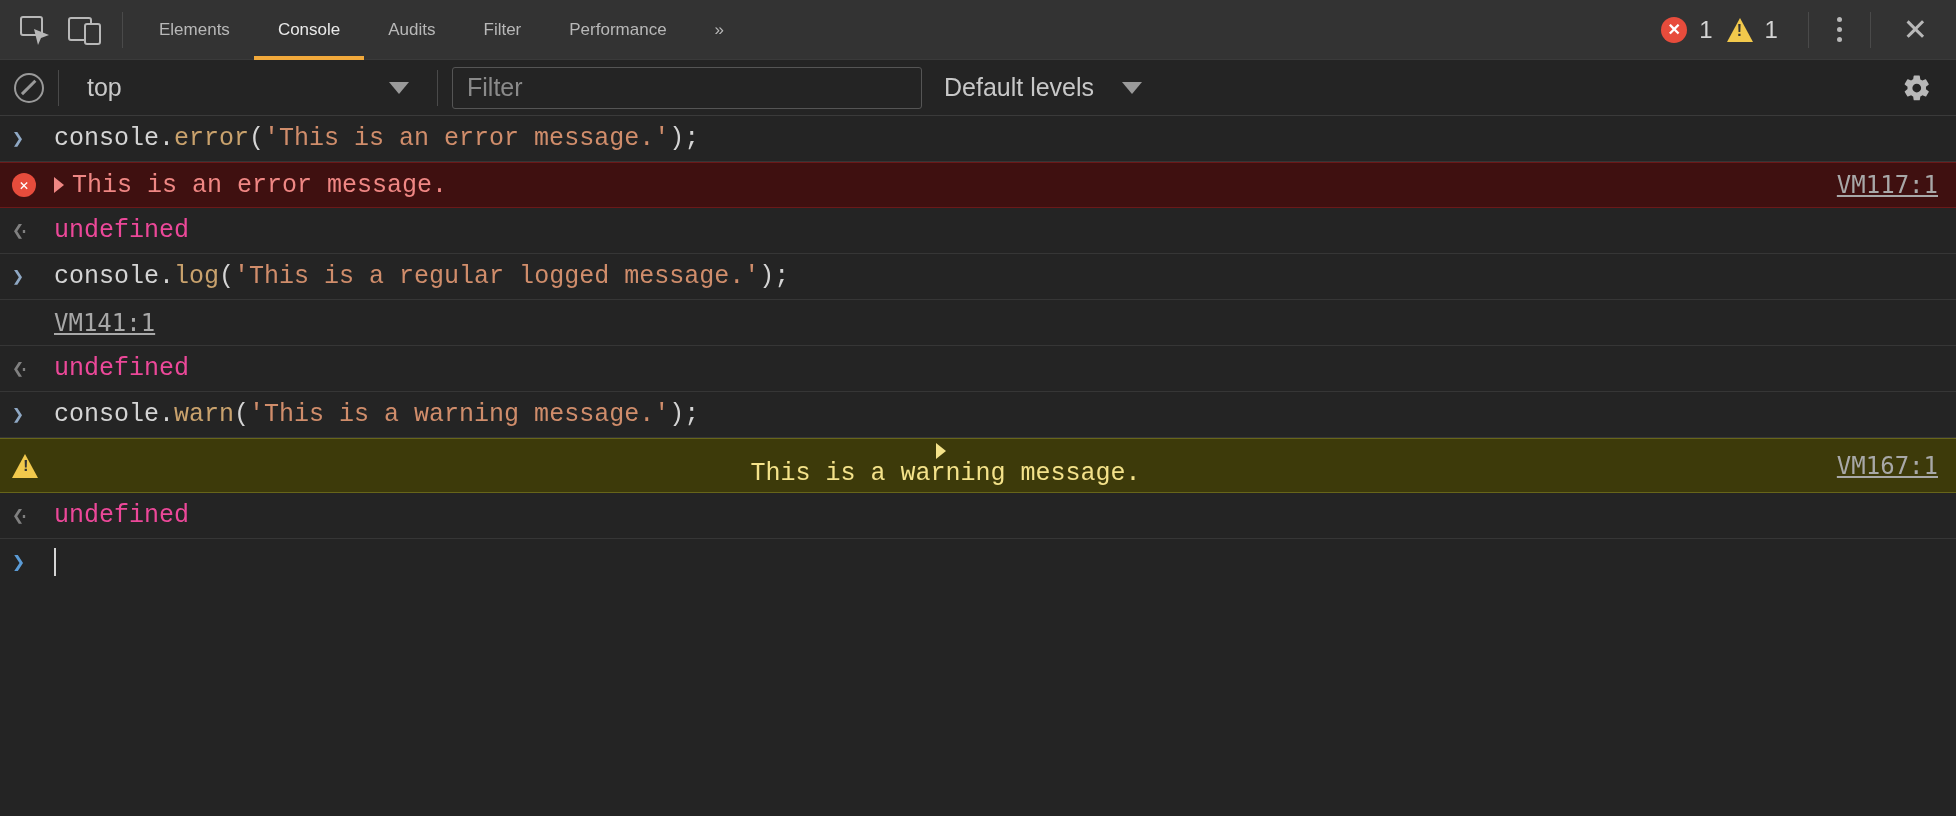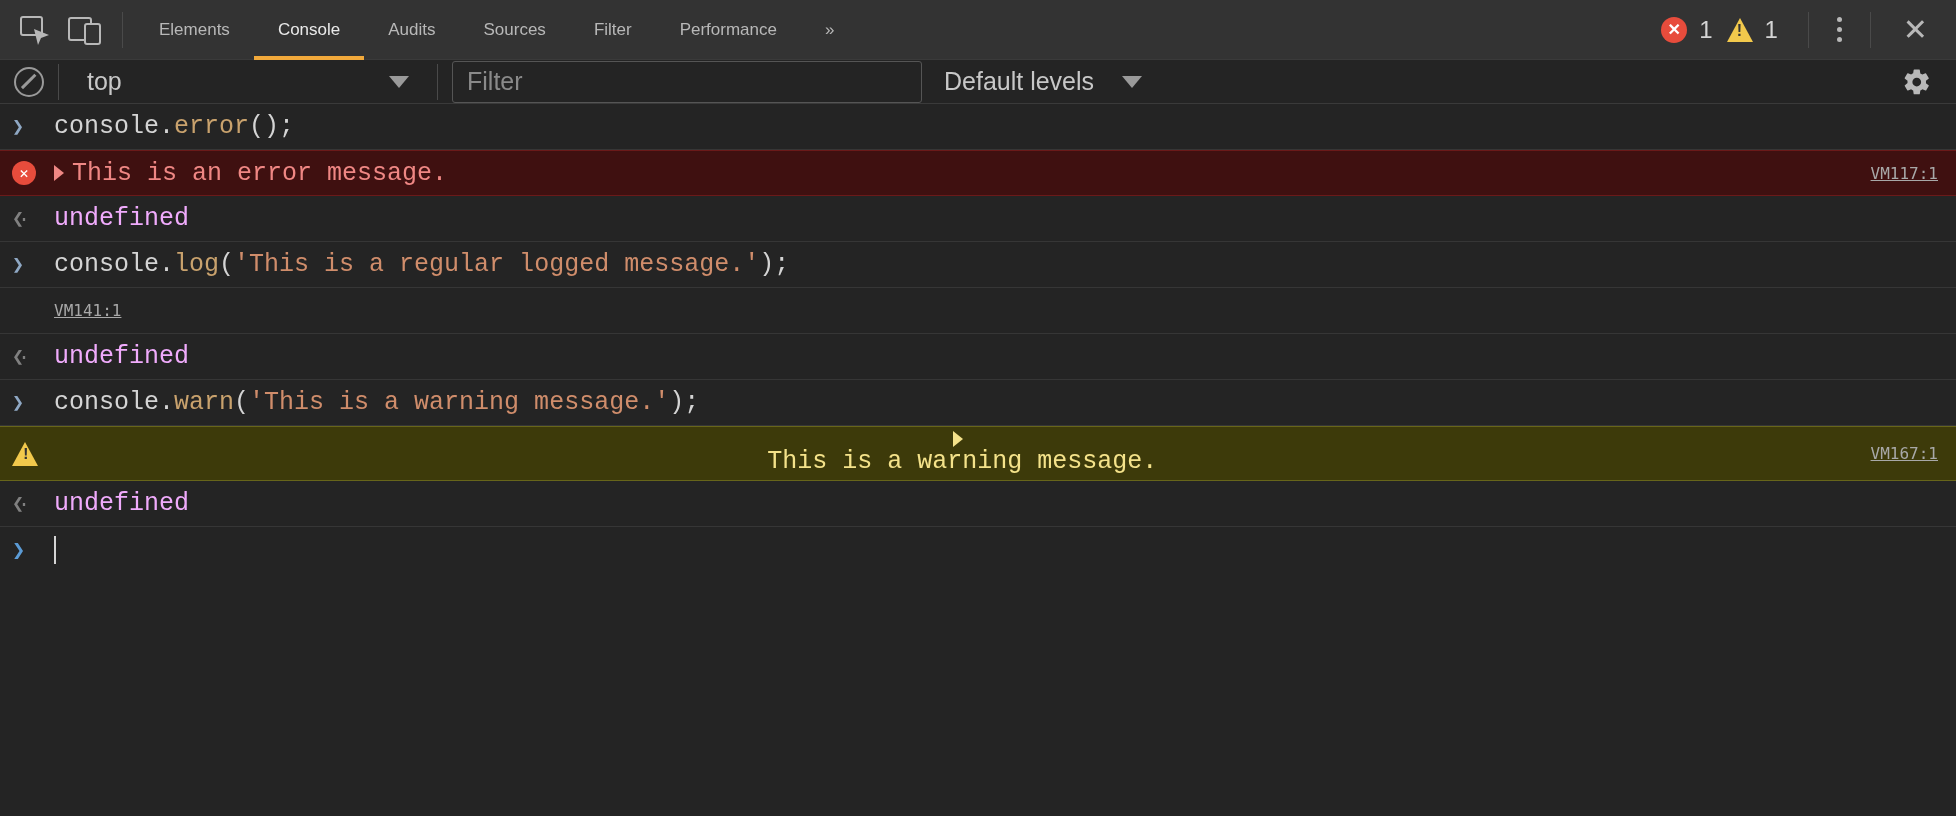"Sources" div.tab { html: <div> <span>Sources</span> </div> -> none }
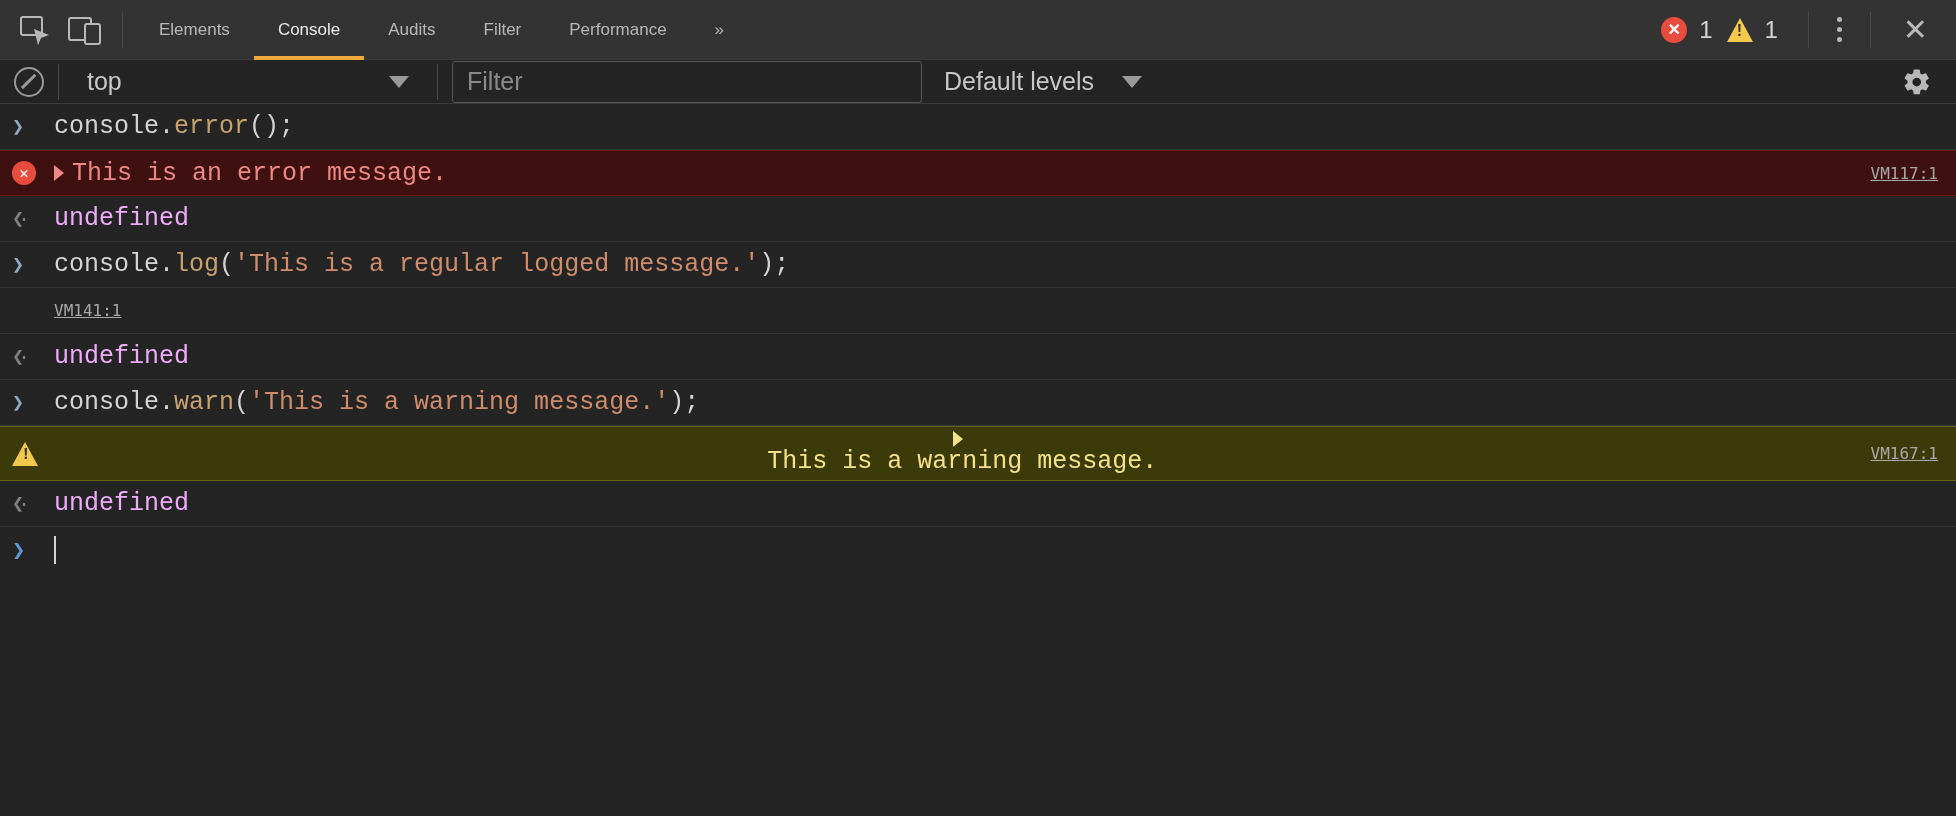"top" .toolbar { height: 44px -> 56px }
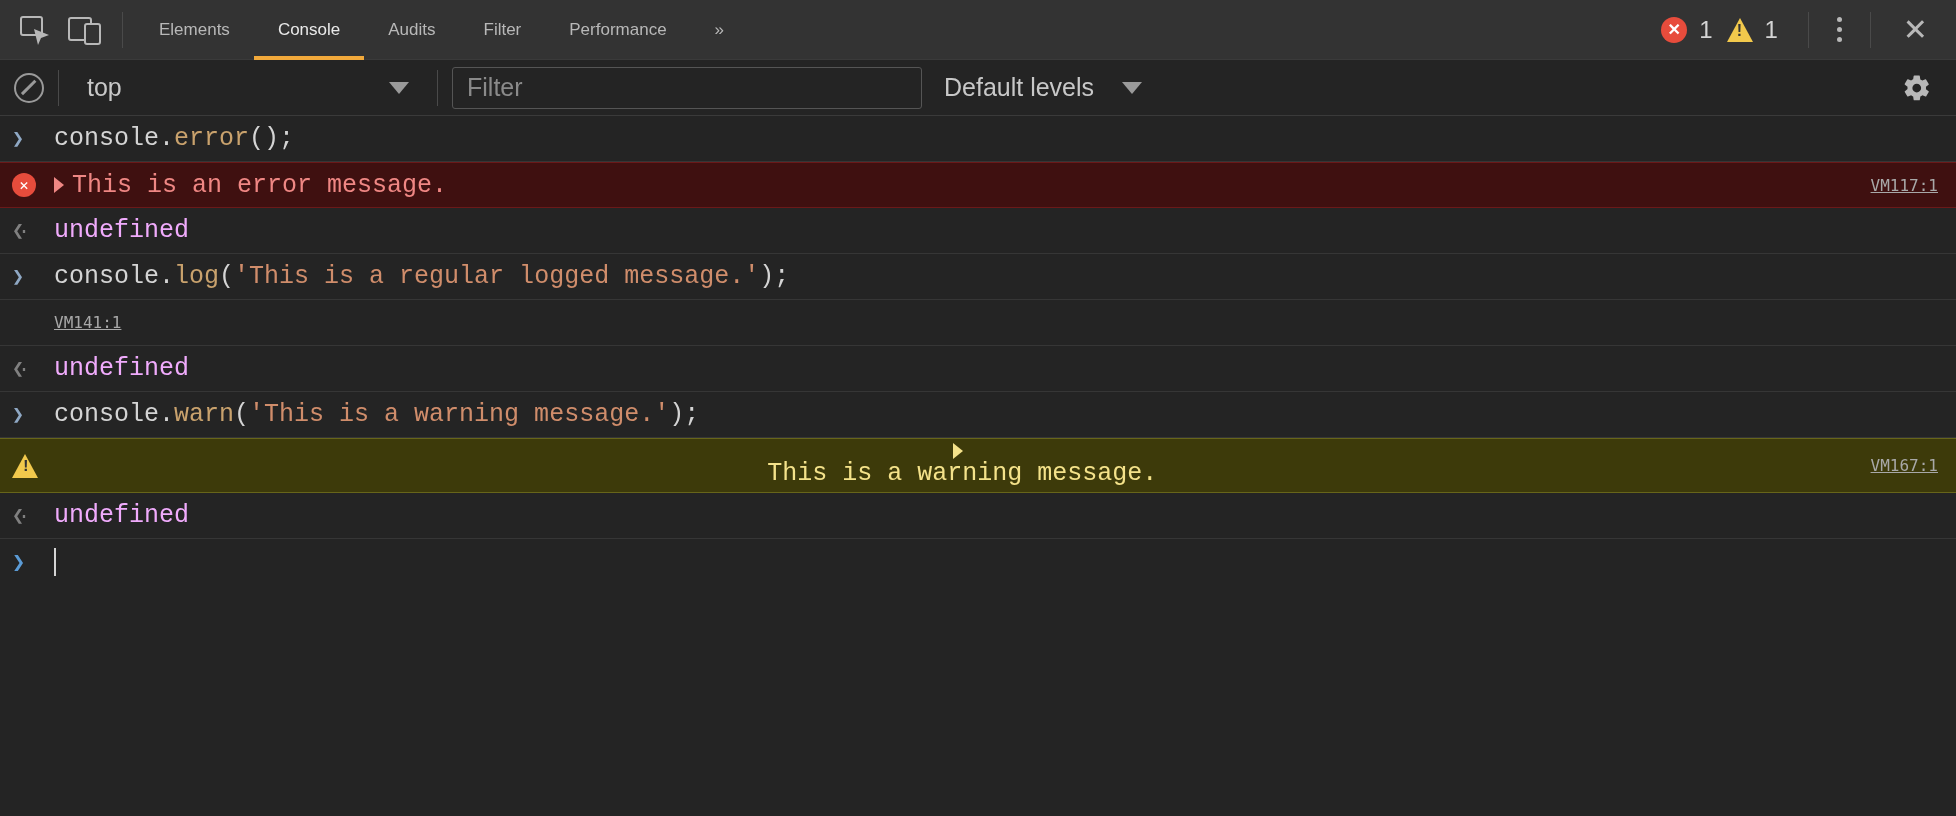"'This is an error message.'" span.tk-str { html: none -> <span>'This is an error message.'</span> }
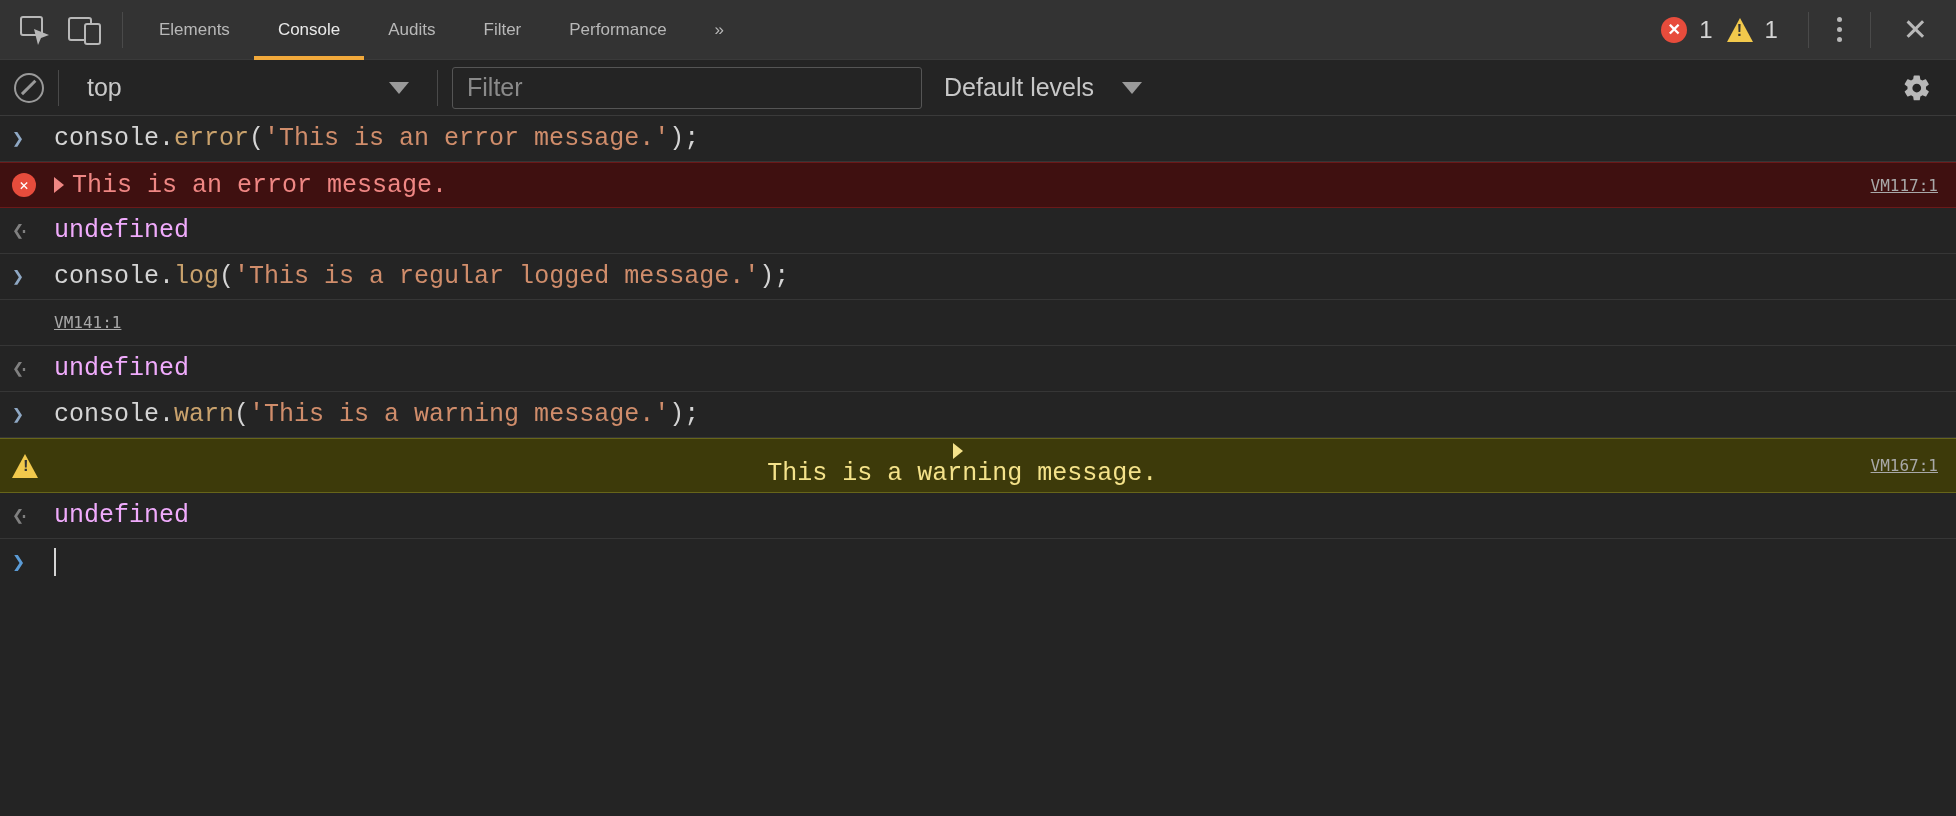"VM117:1" .row .source-link { font-size: 16px -> 24px }
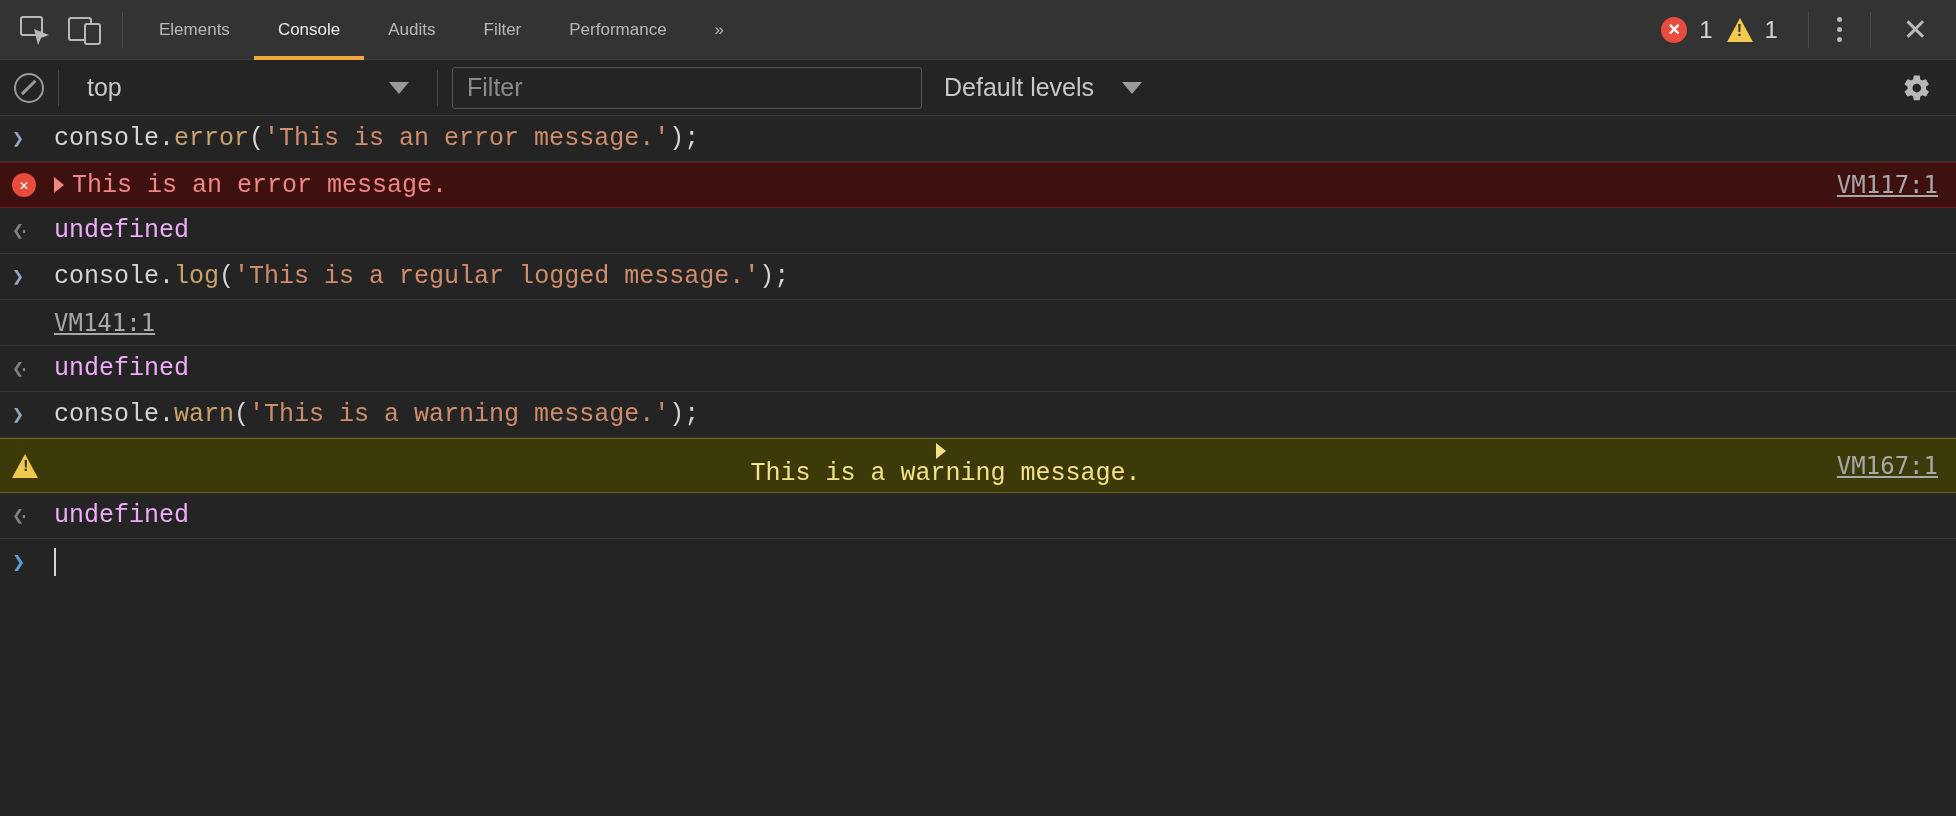"undefined" .row.return .content { color: #f0abfc -> #ec4899 }
